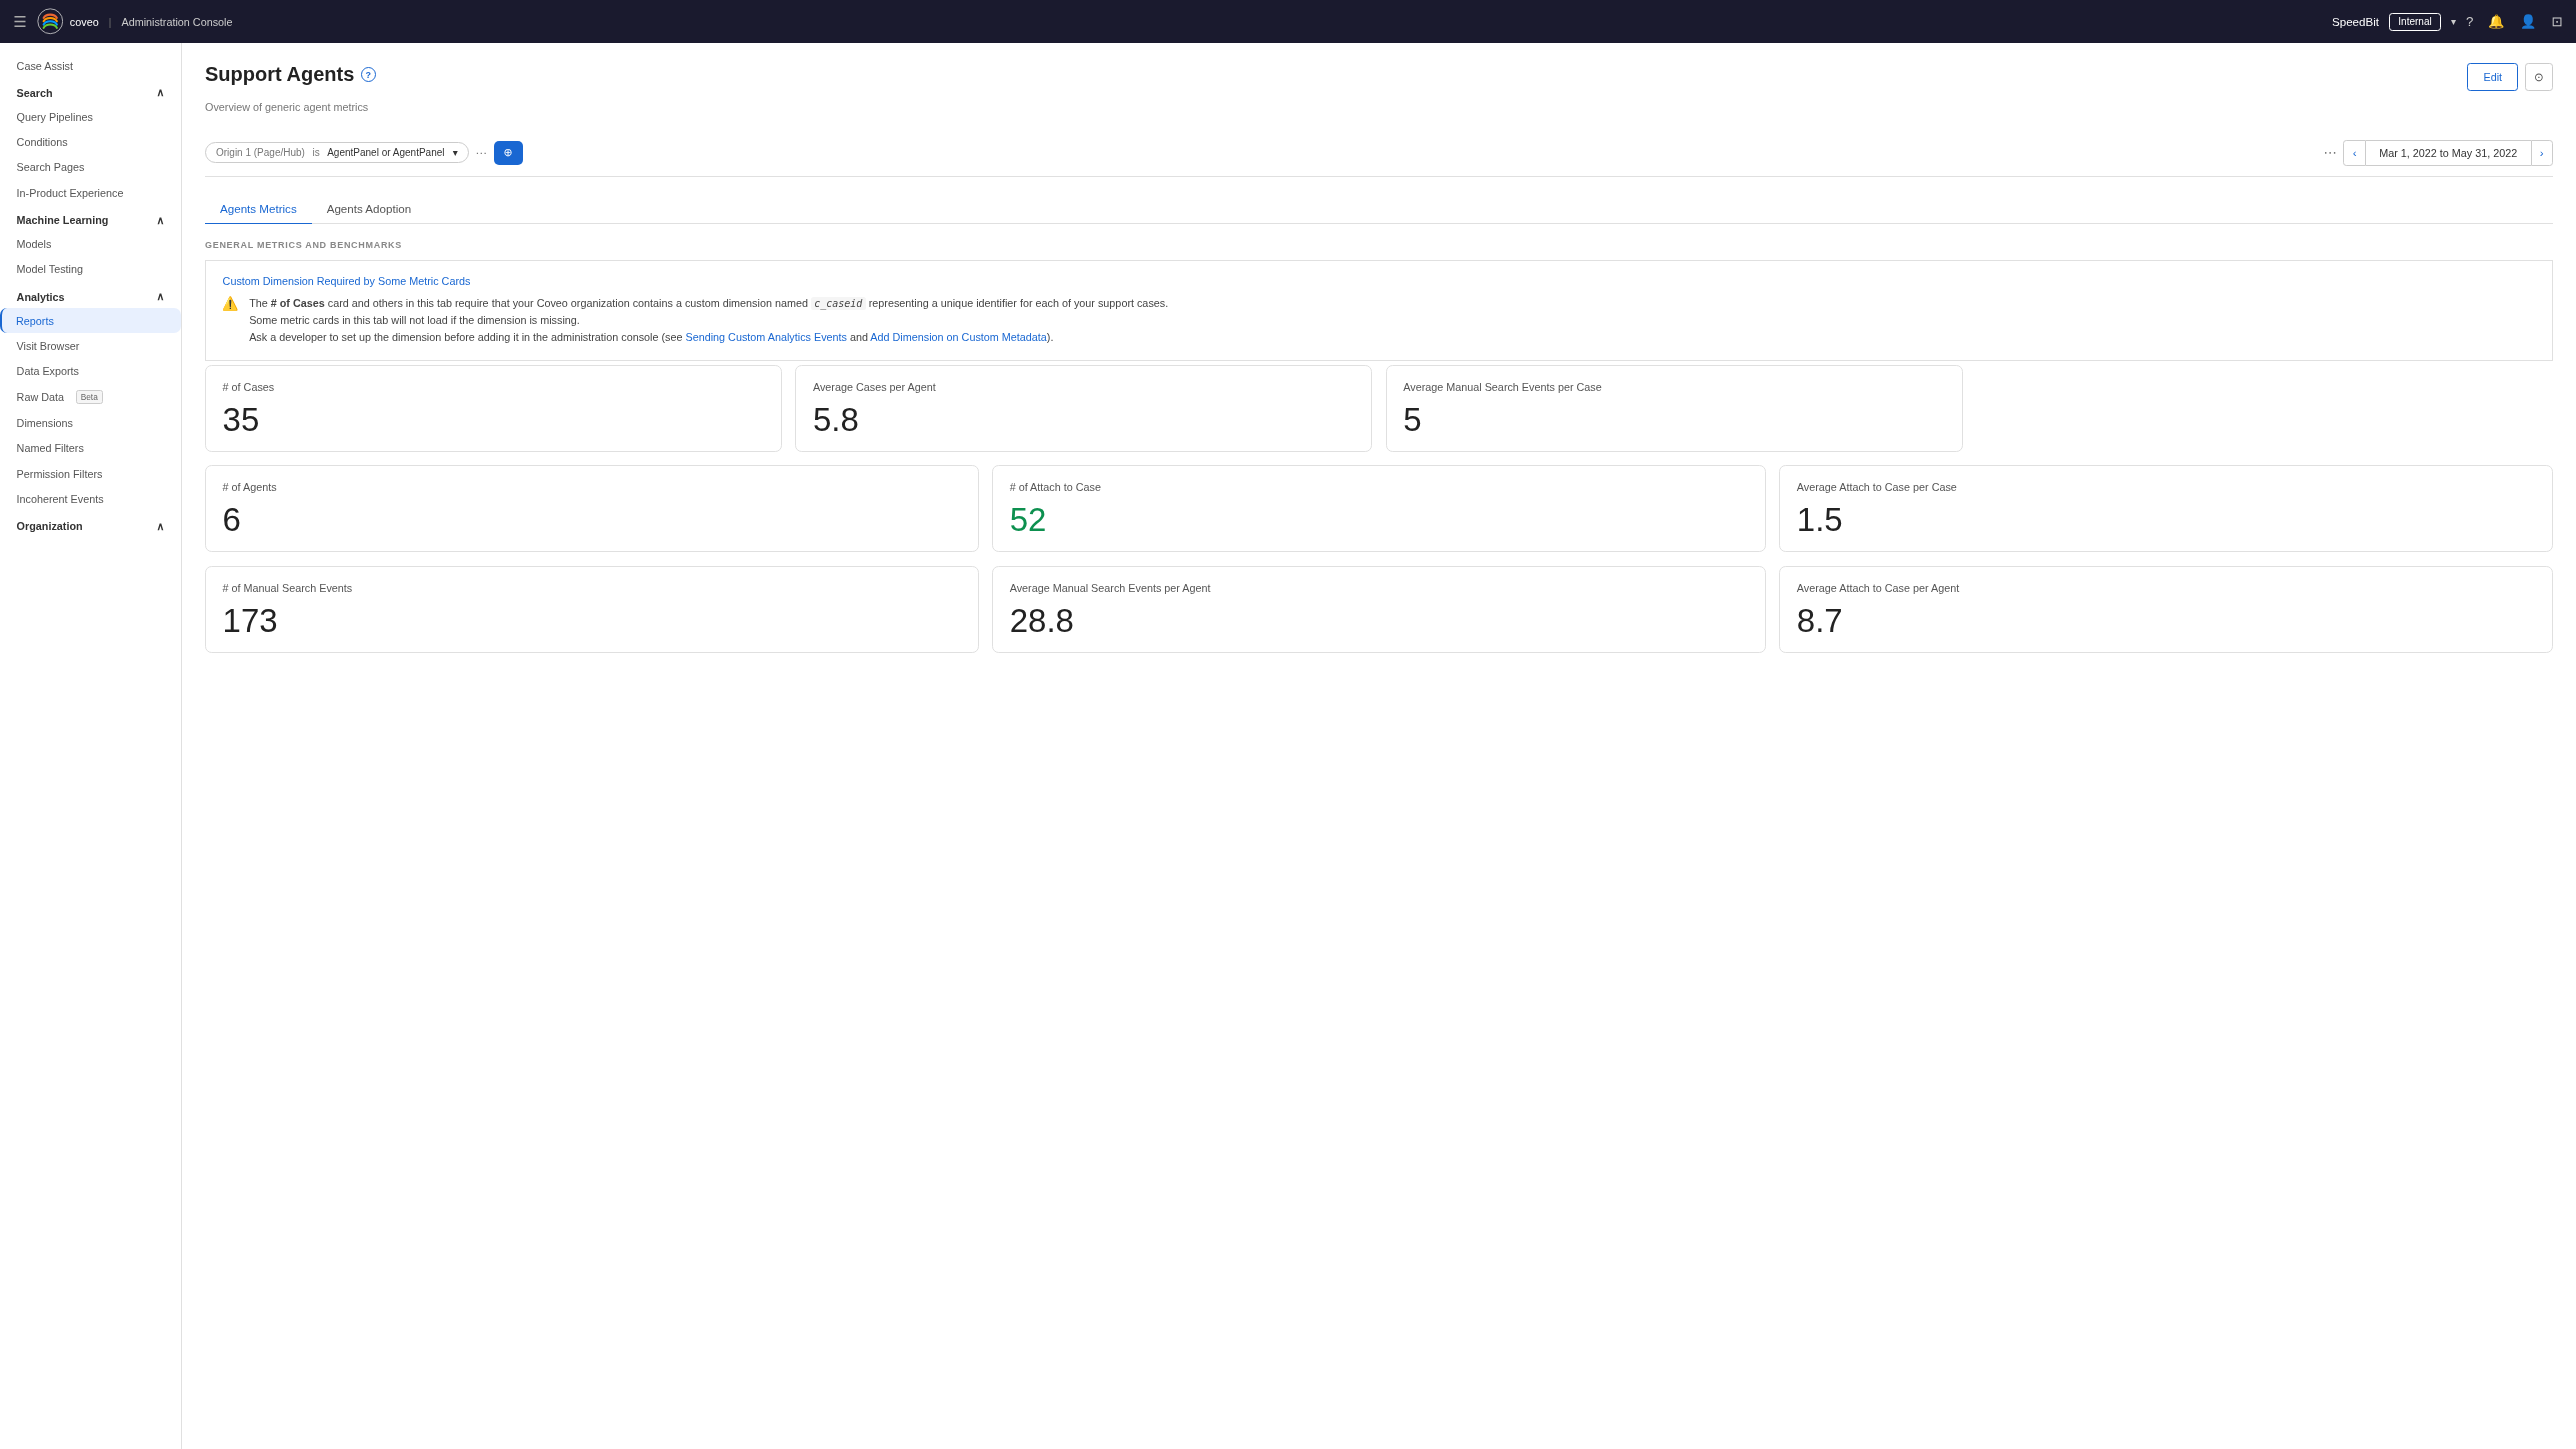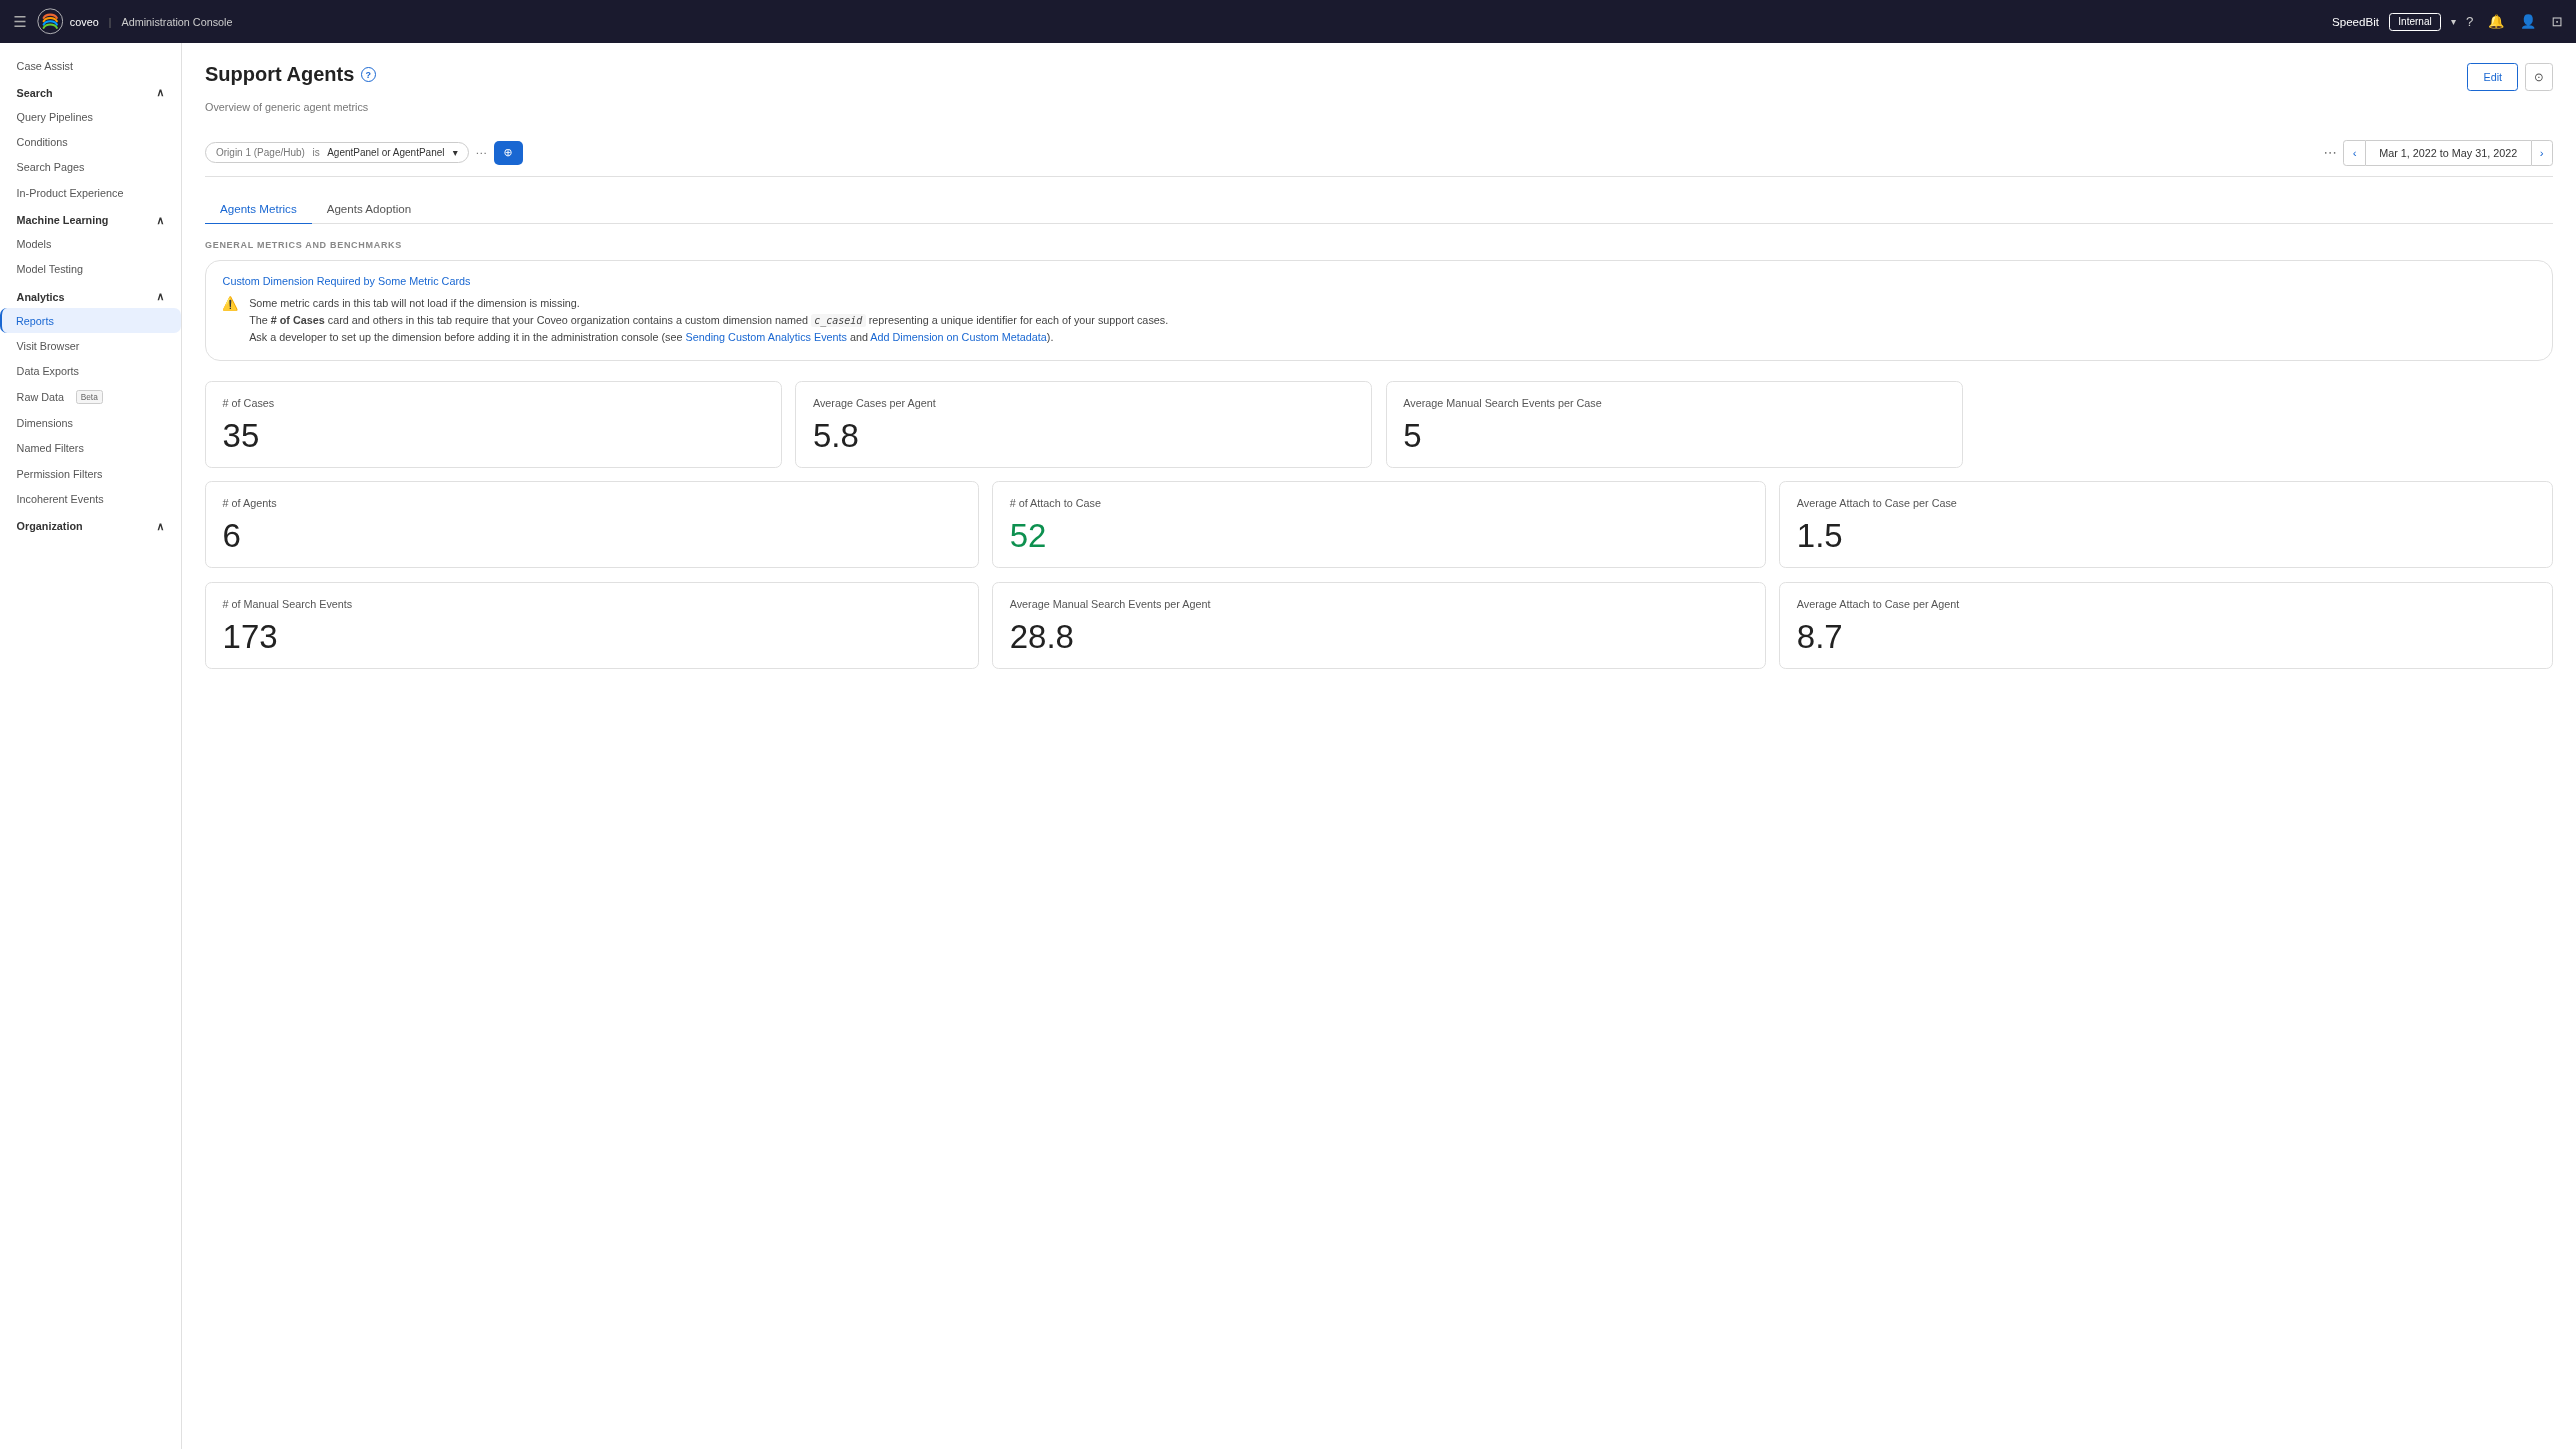"Custom Dimension Required by Some" .warning-box { border-radius: 15px -> 0; margin-bottom: 20px -> 4px }
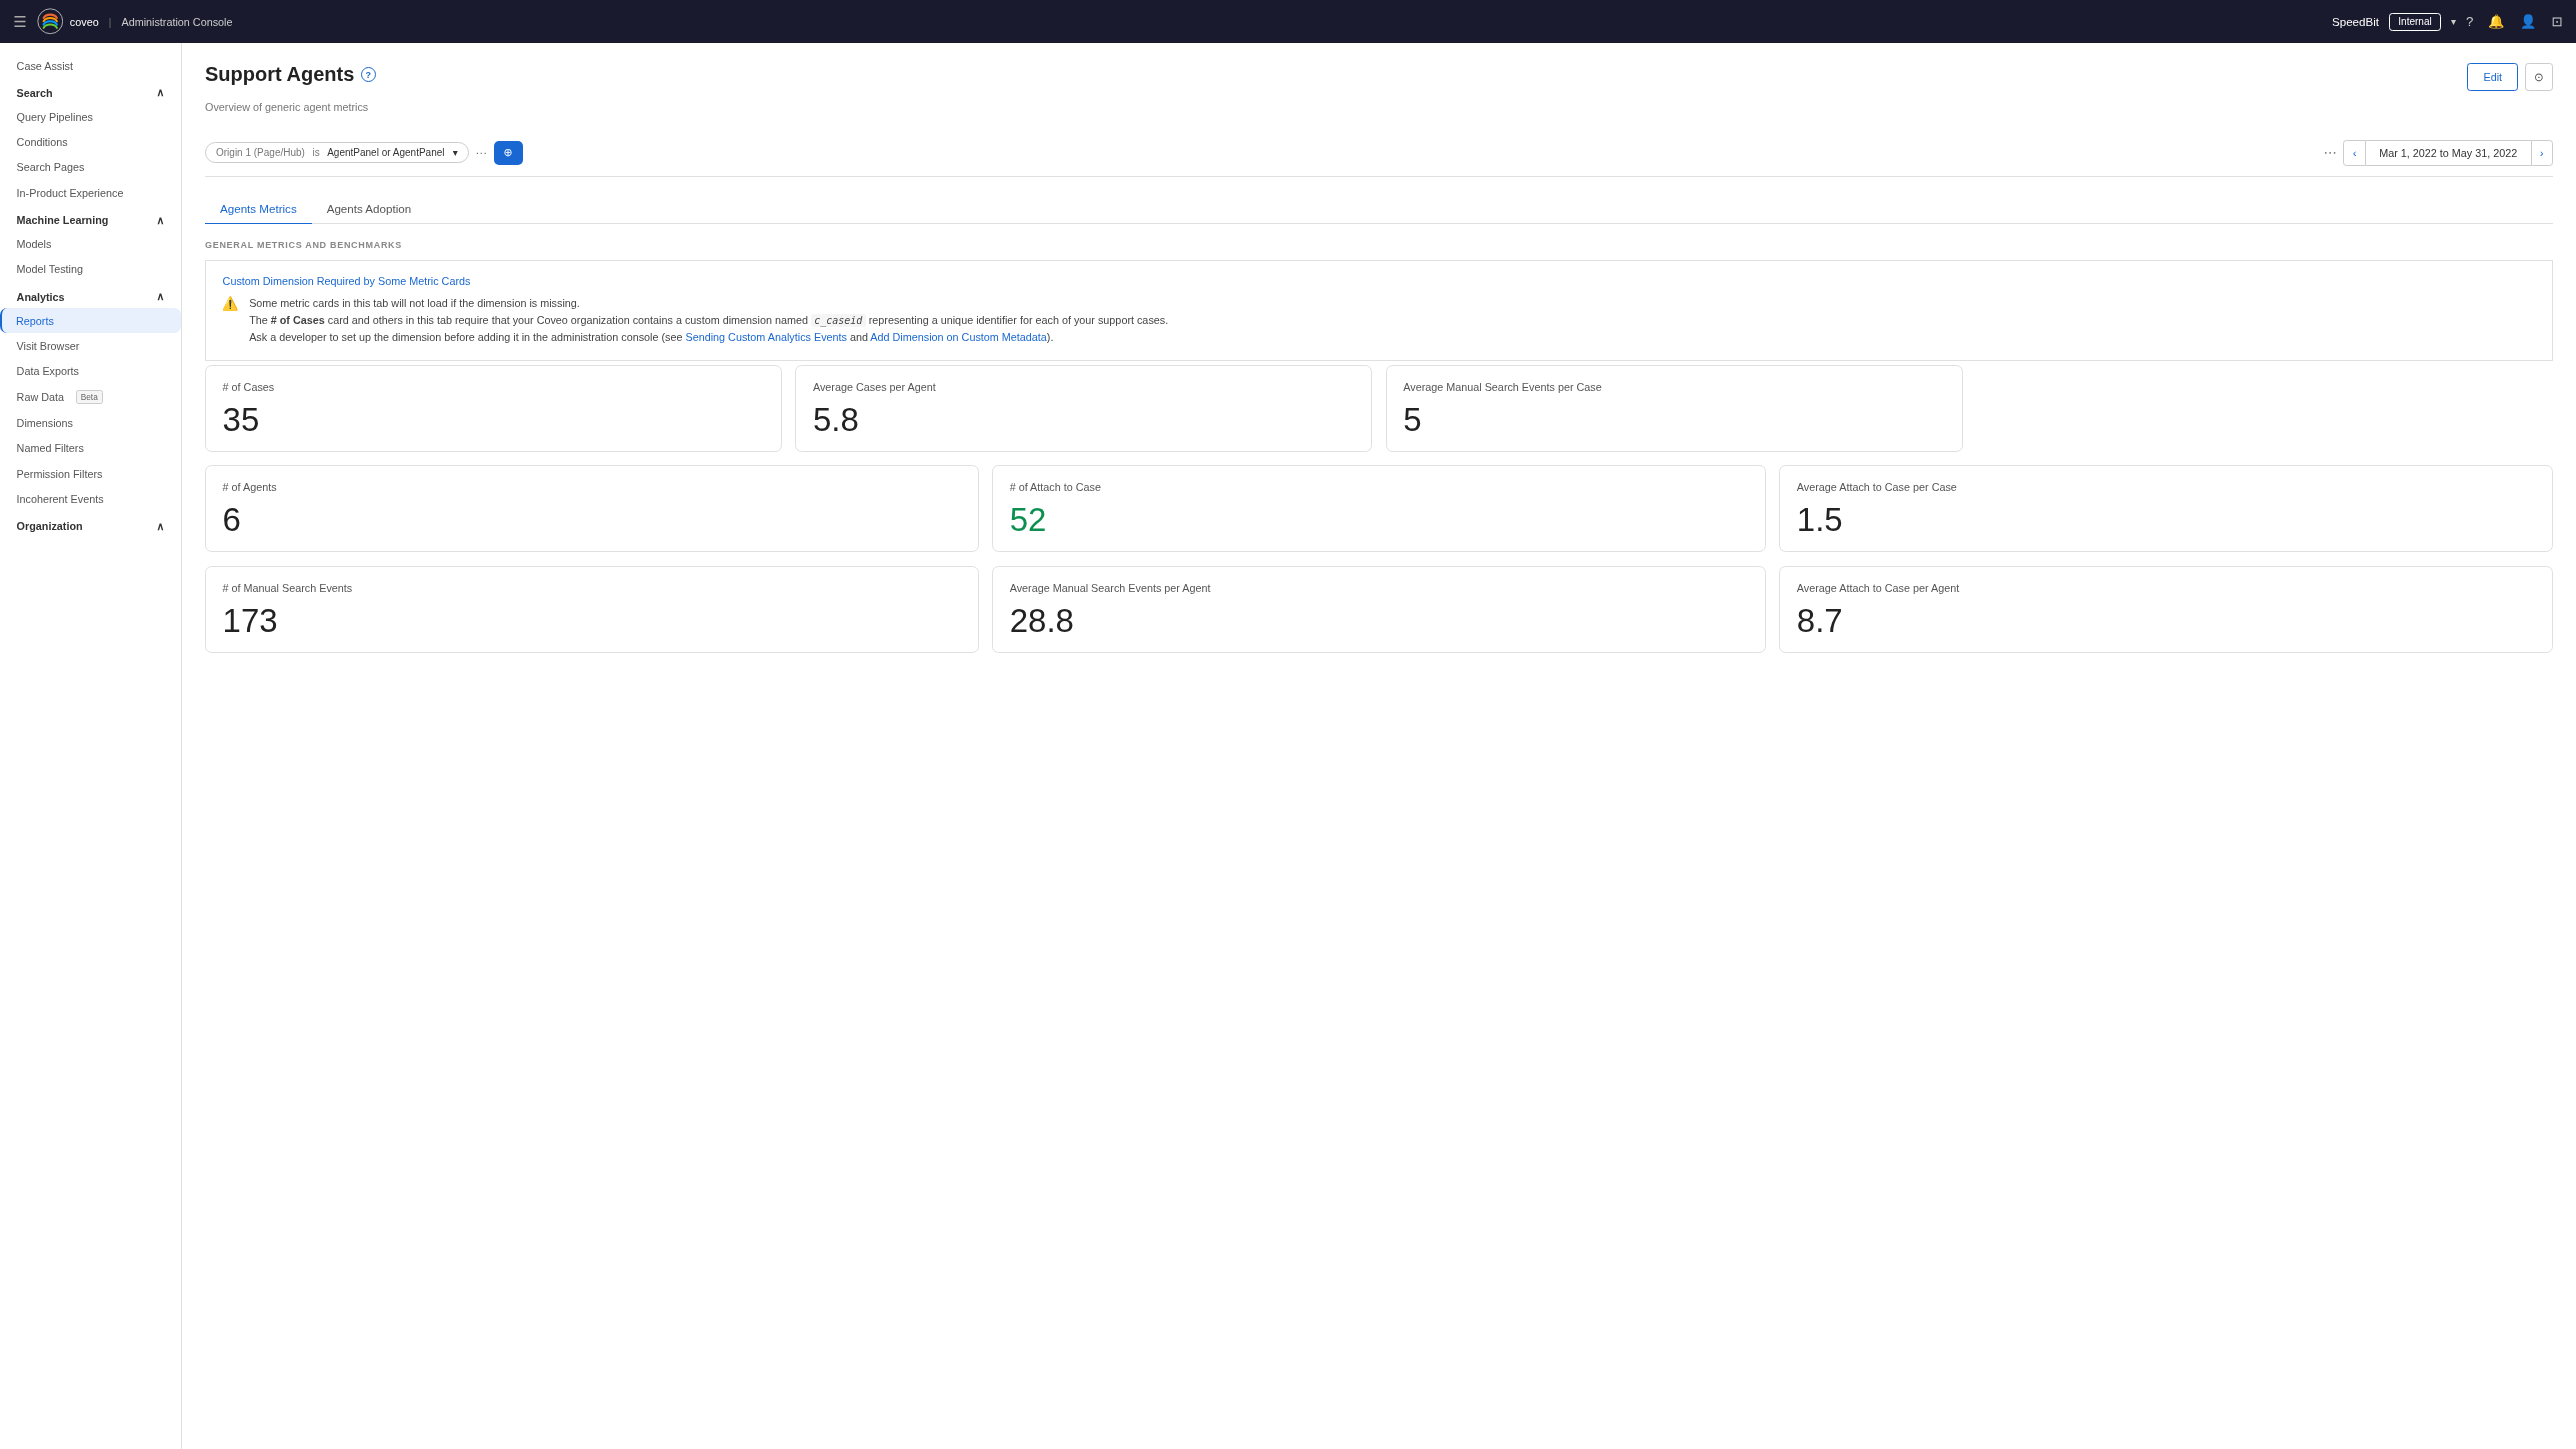"Some metric cards in this" div { order: before "The # of Cases card" -> after "The # of Cases card" }
